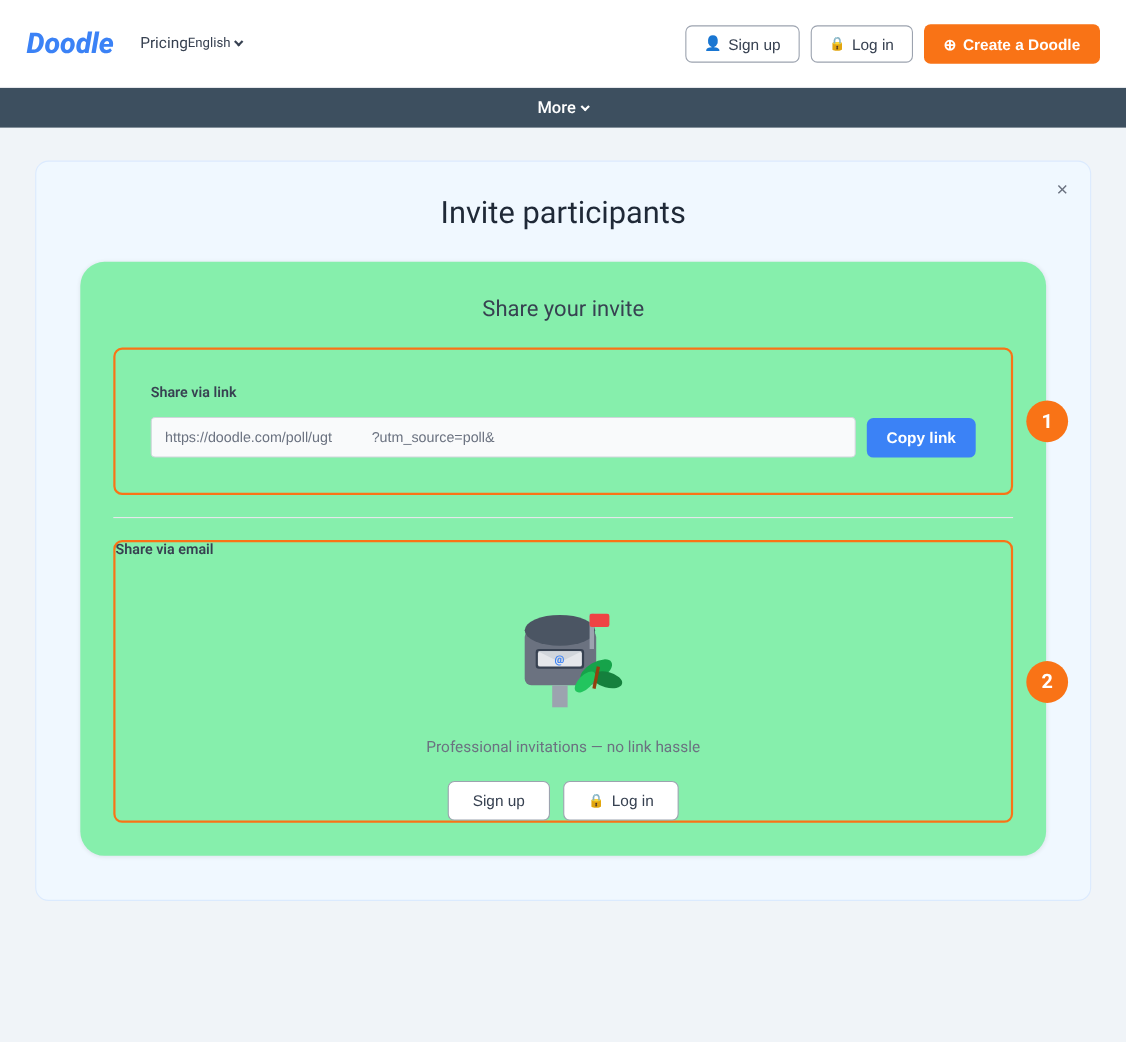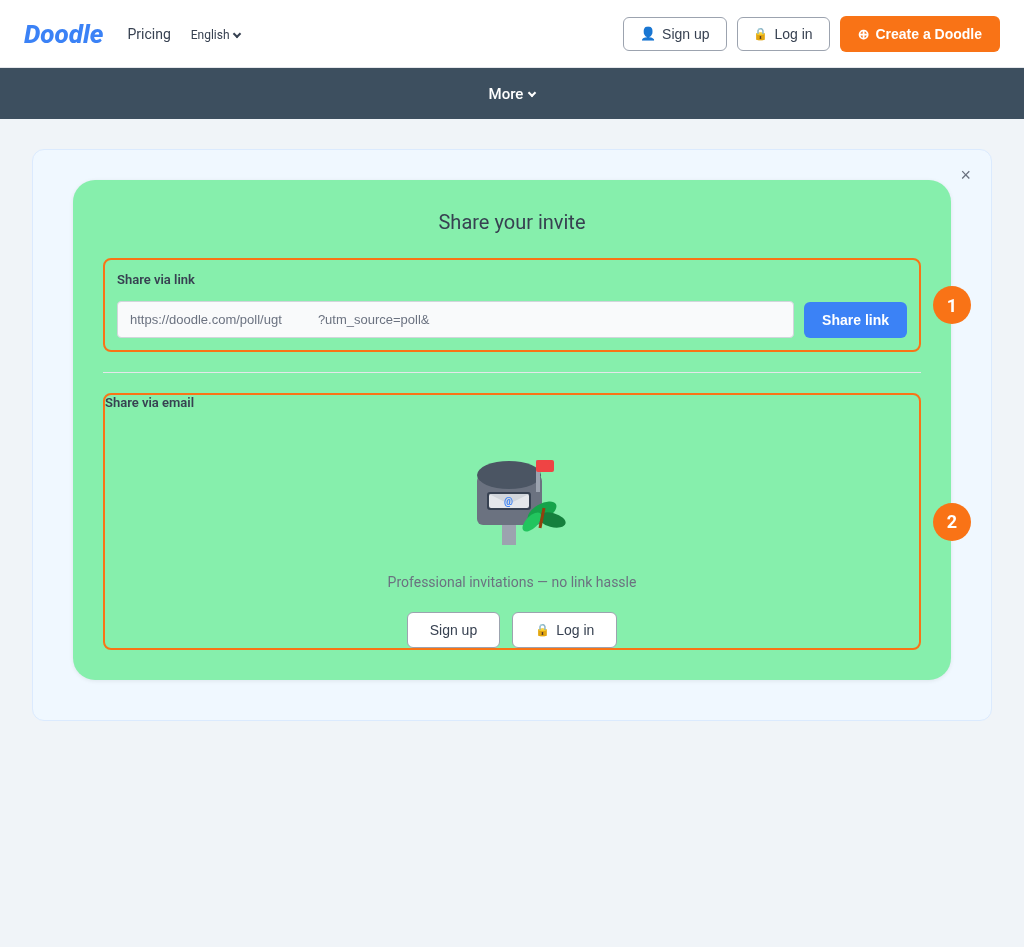"Doodle" .header { height: 68px -> 80px }
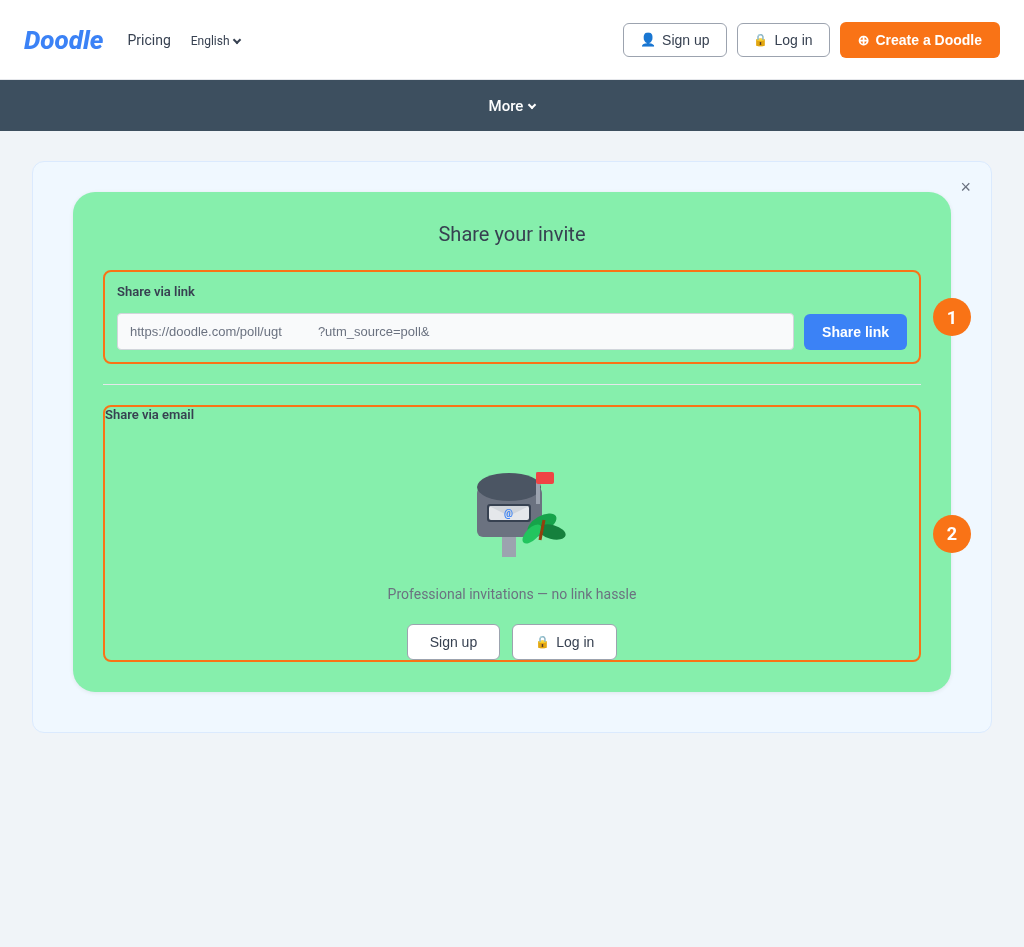"Pricing" .header-nav { align-items: flex-end -> flex-start; gap: 20px -> none }
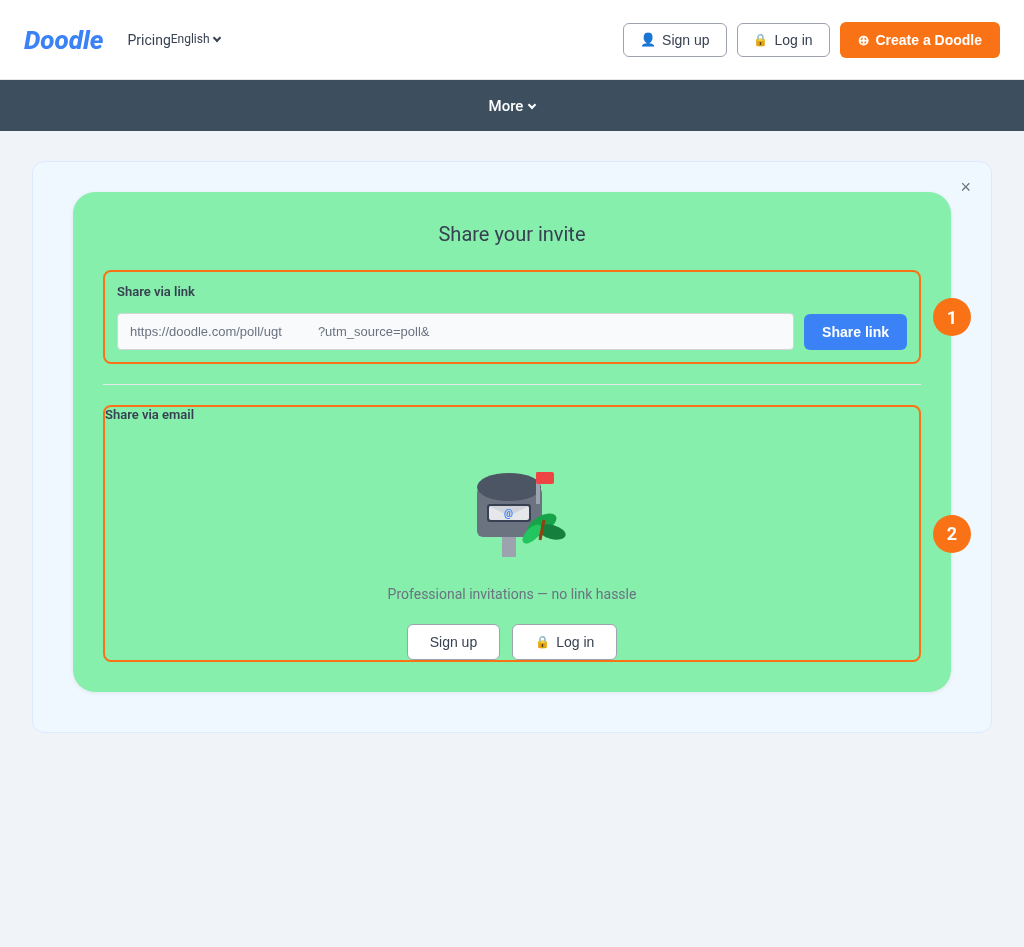"More" .subnav { height: 51px -> 36px }
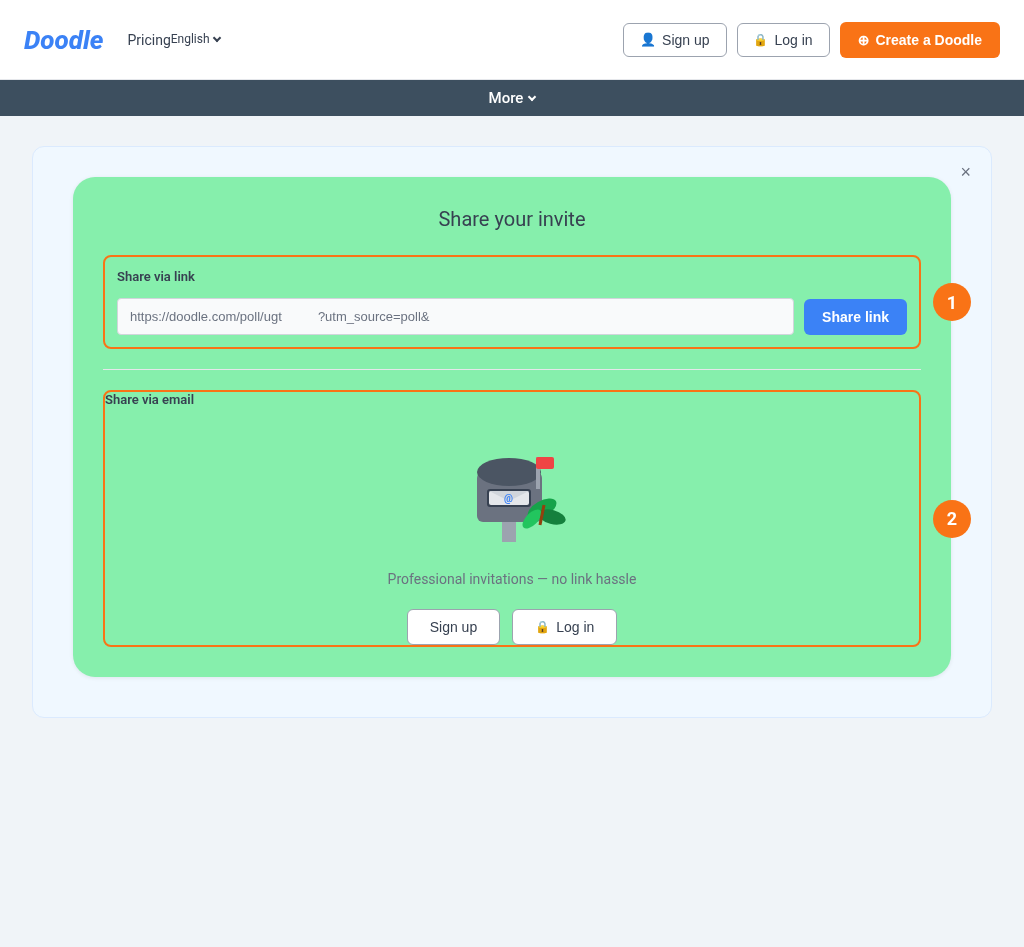"Invite participants" h1.invite-title { html: none -> <h1>Invite participants</h1> }
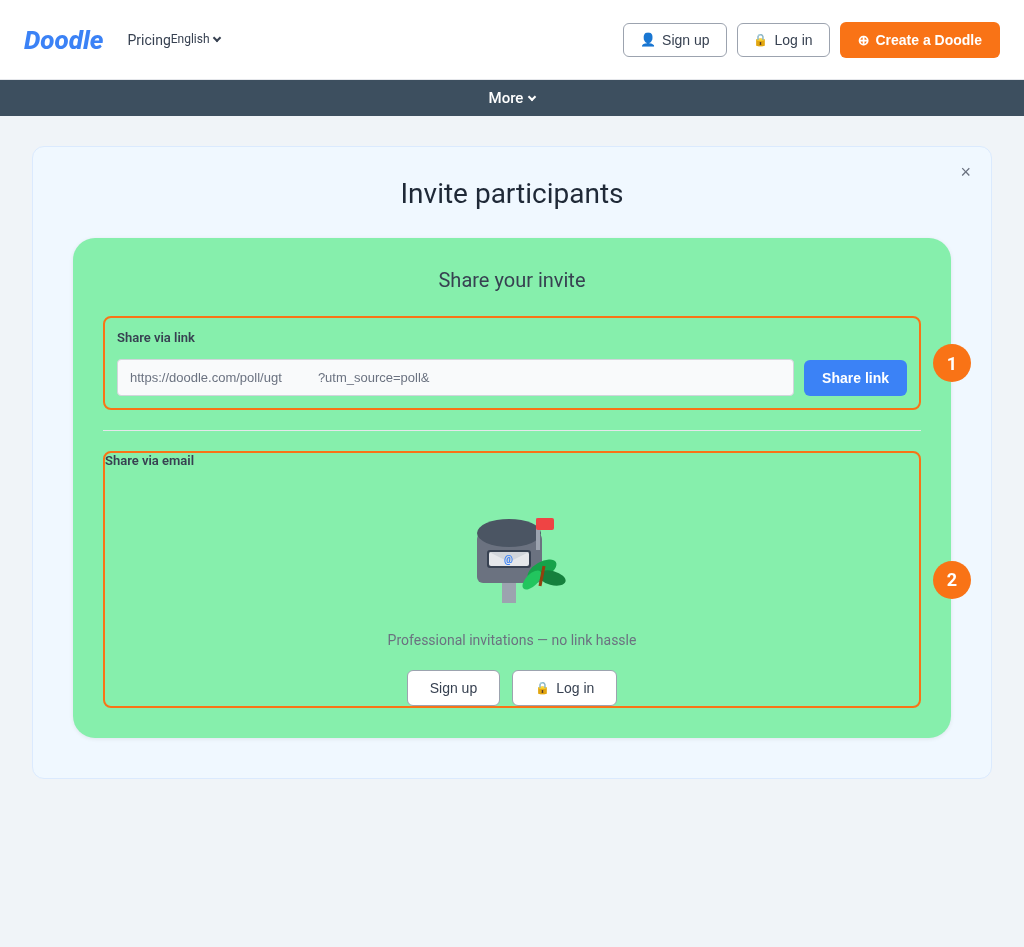"Share via link" .share-link-box { padding: 12px -> 32px }
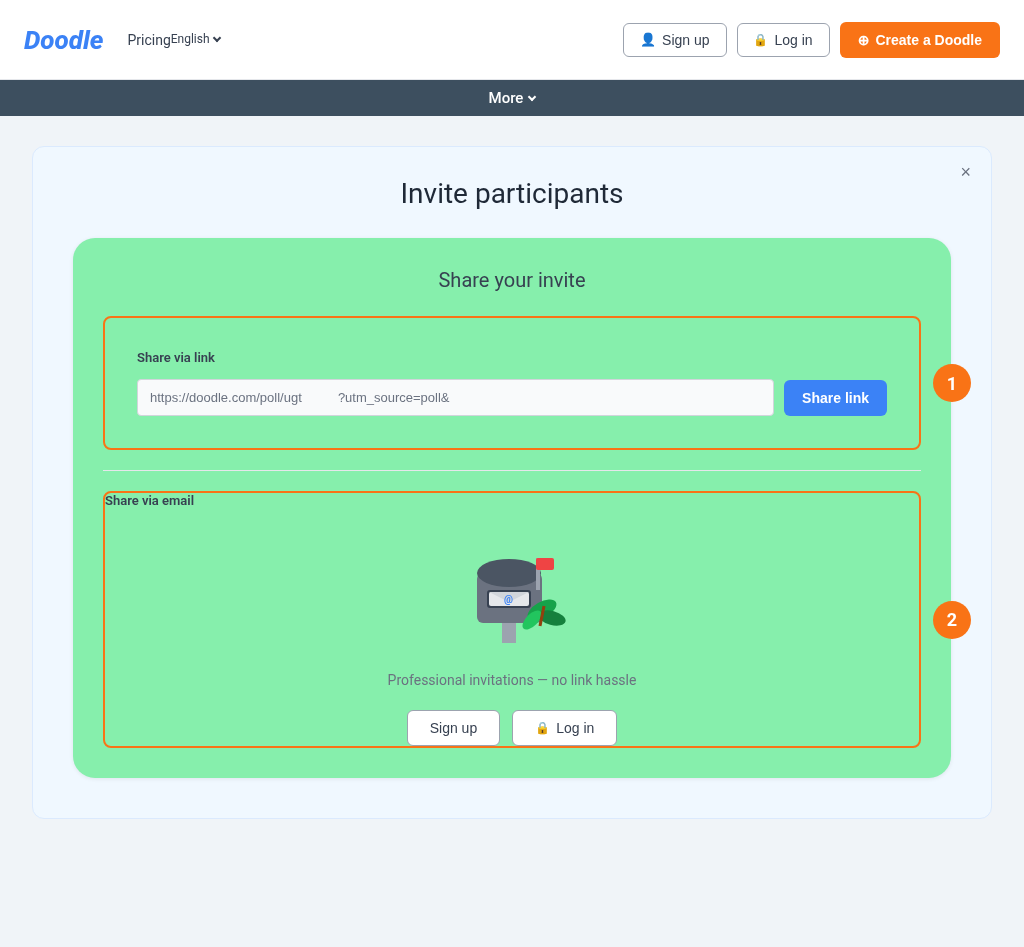"Share link" button.btn-copy { text: Share -> Copy }
